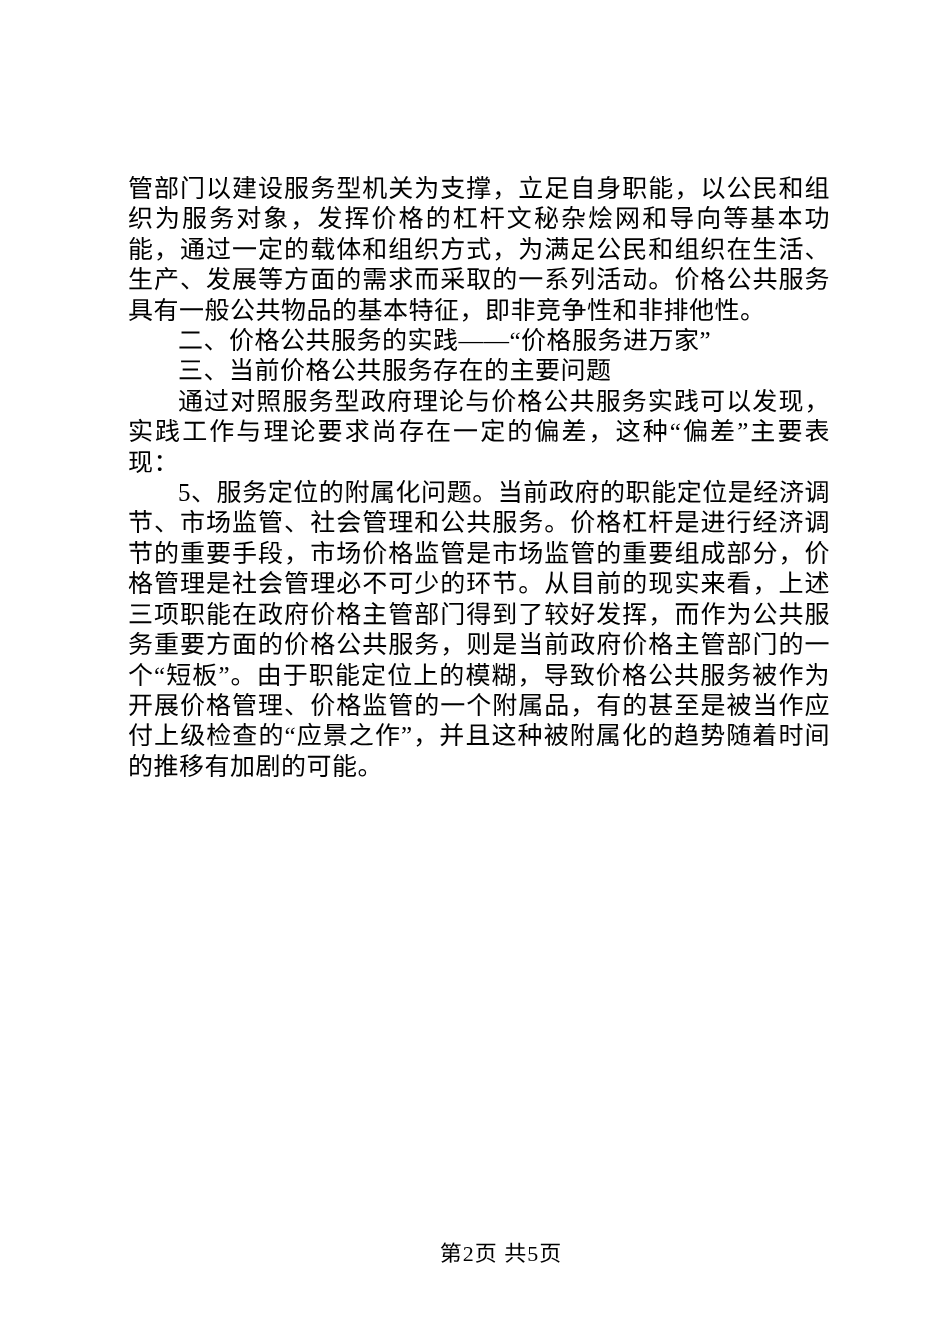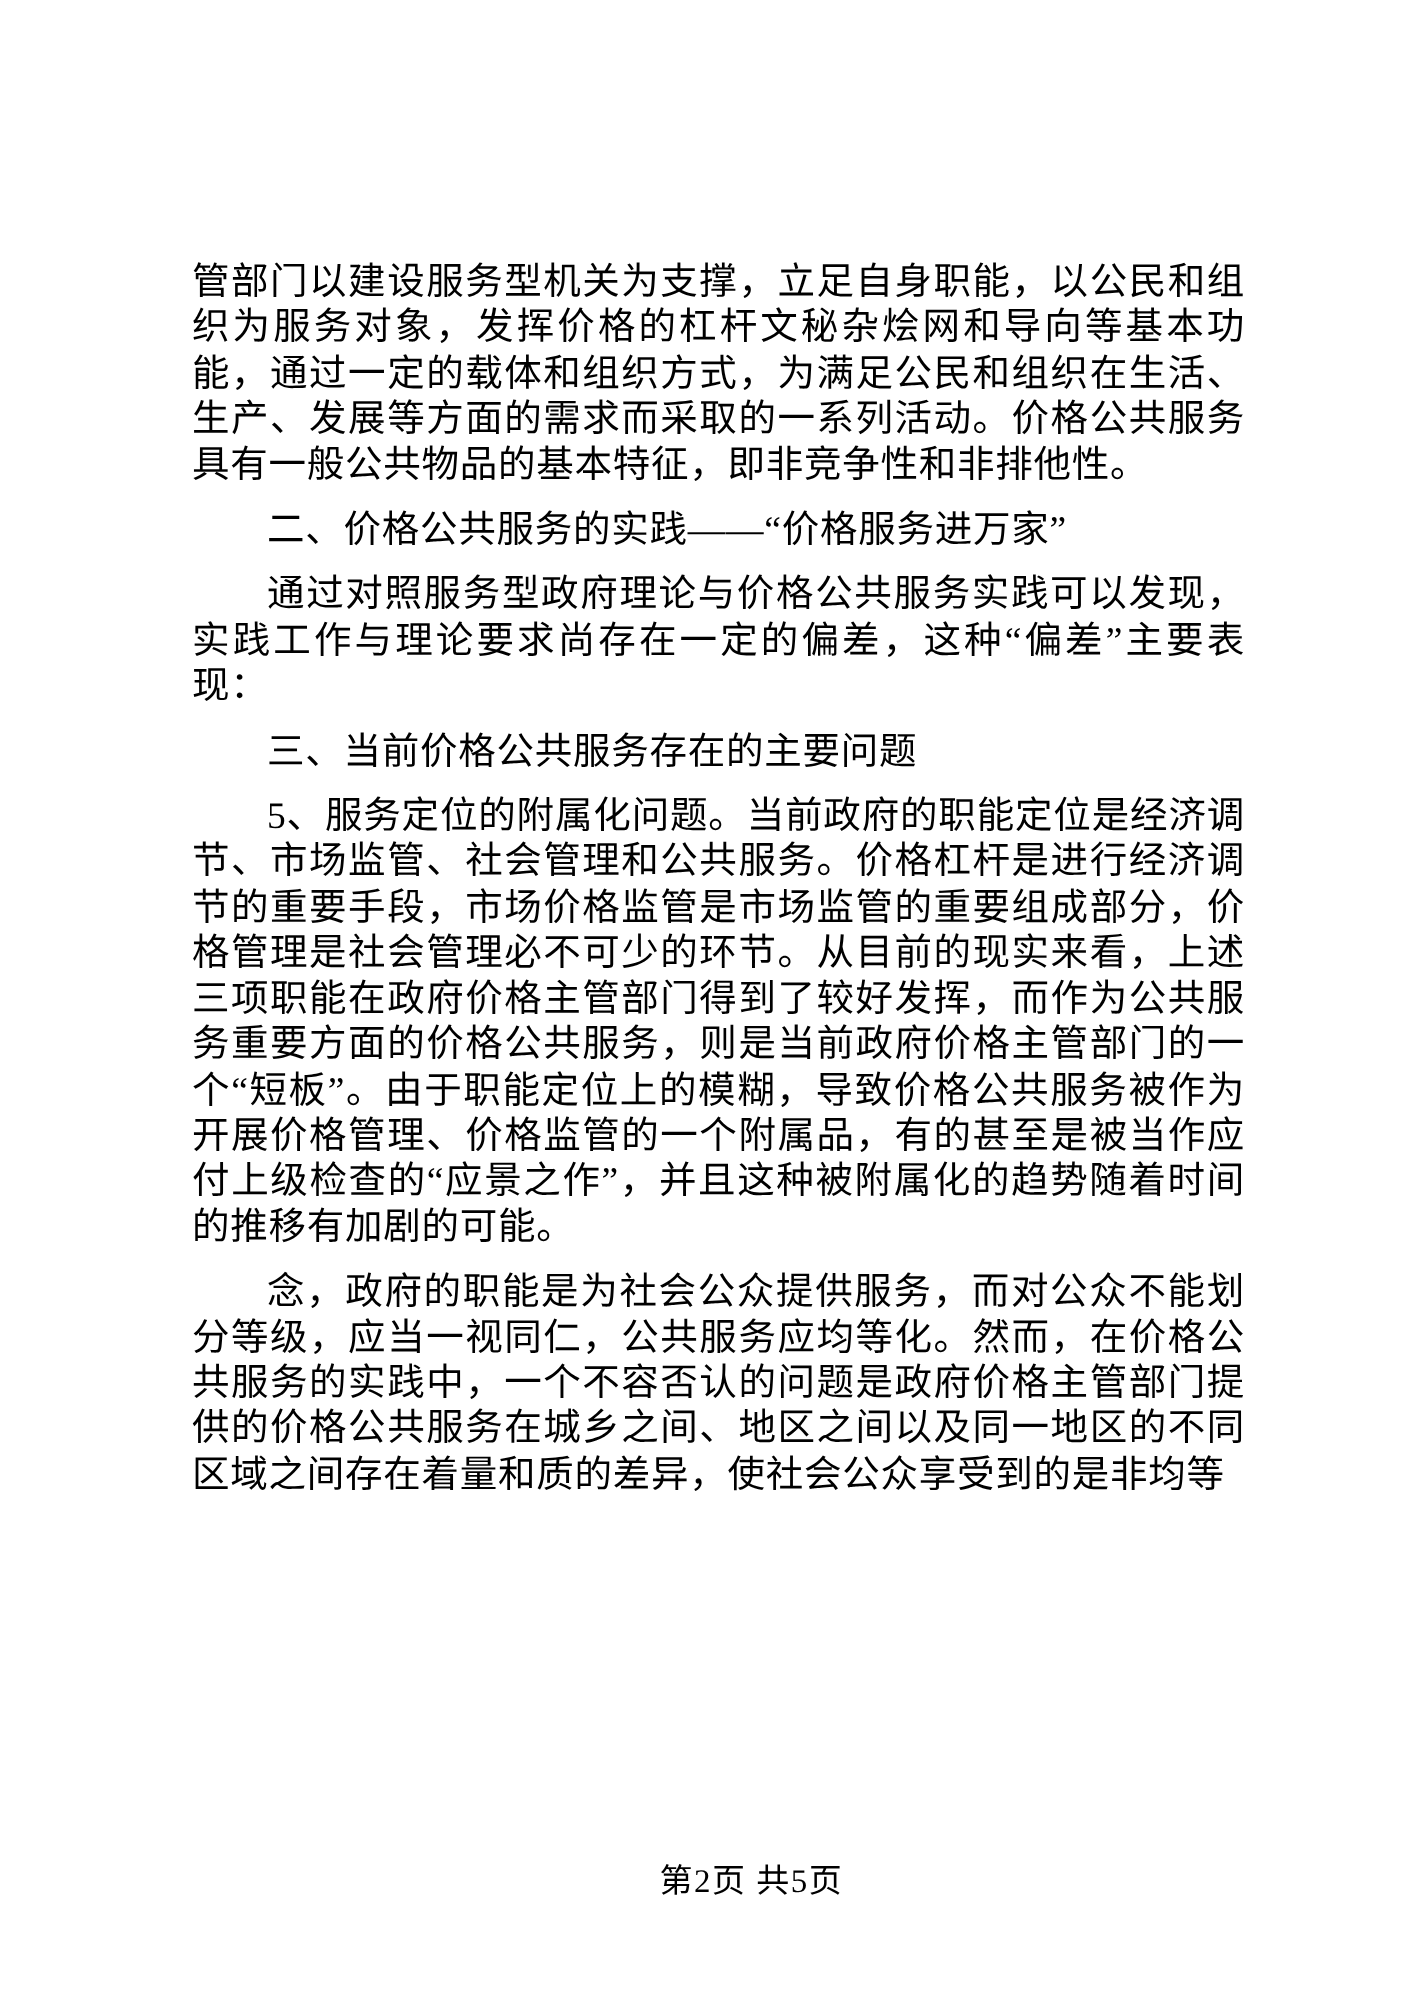"二、价格公共服务的实践——“价格服务进万家”" .doc-body p.indent { margin-top: 13px -> none }
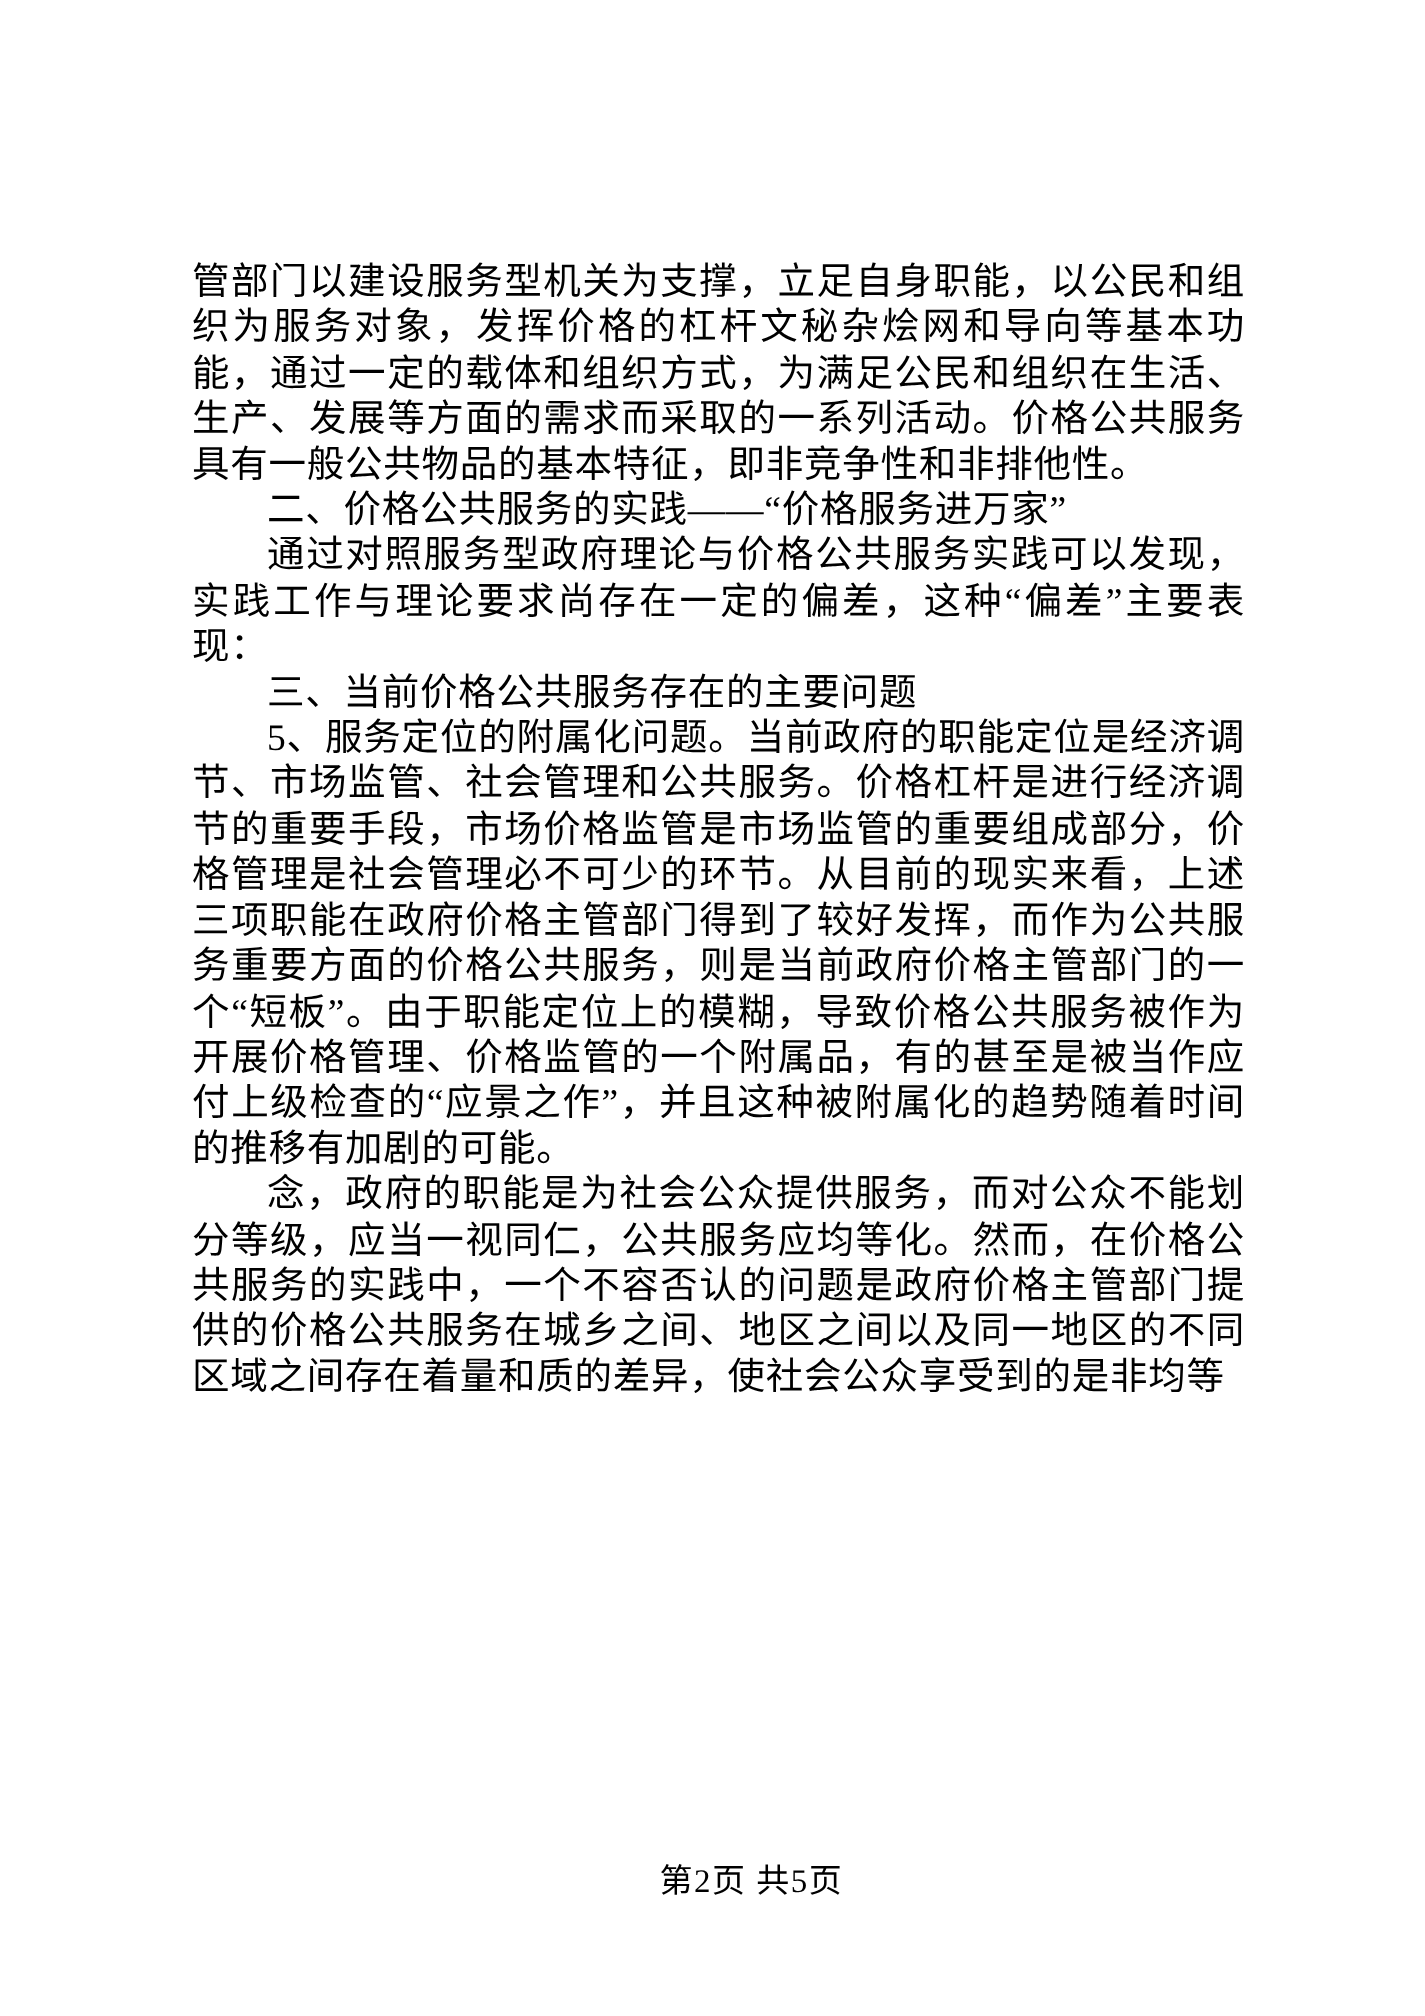"通过对照服务型政府理论与价格公共服务实践可以发现，实践工作与理论要求尚存在一定的" p.indent { order: before "三、当前价格公共服务存在的主要问题" -> after "三、当前价格公共服务存在的主要问题" }
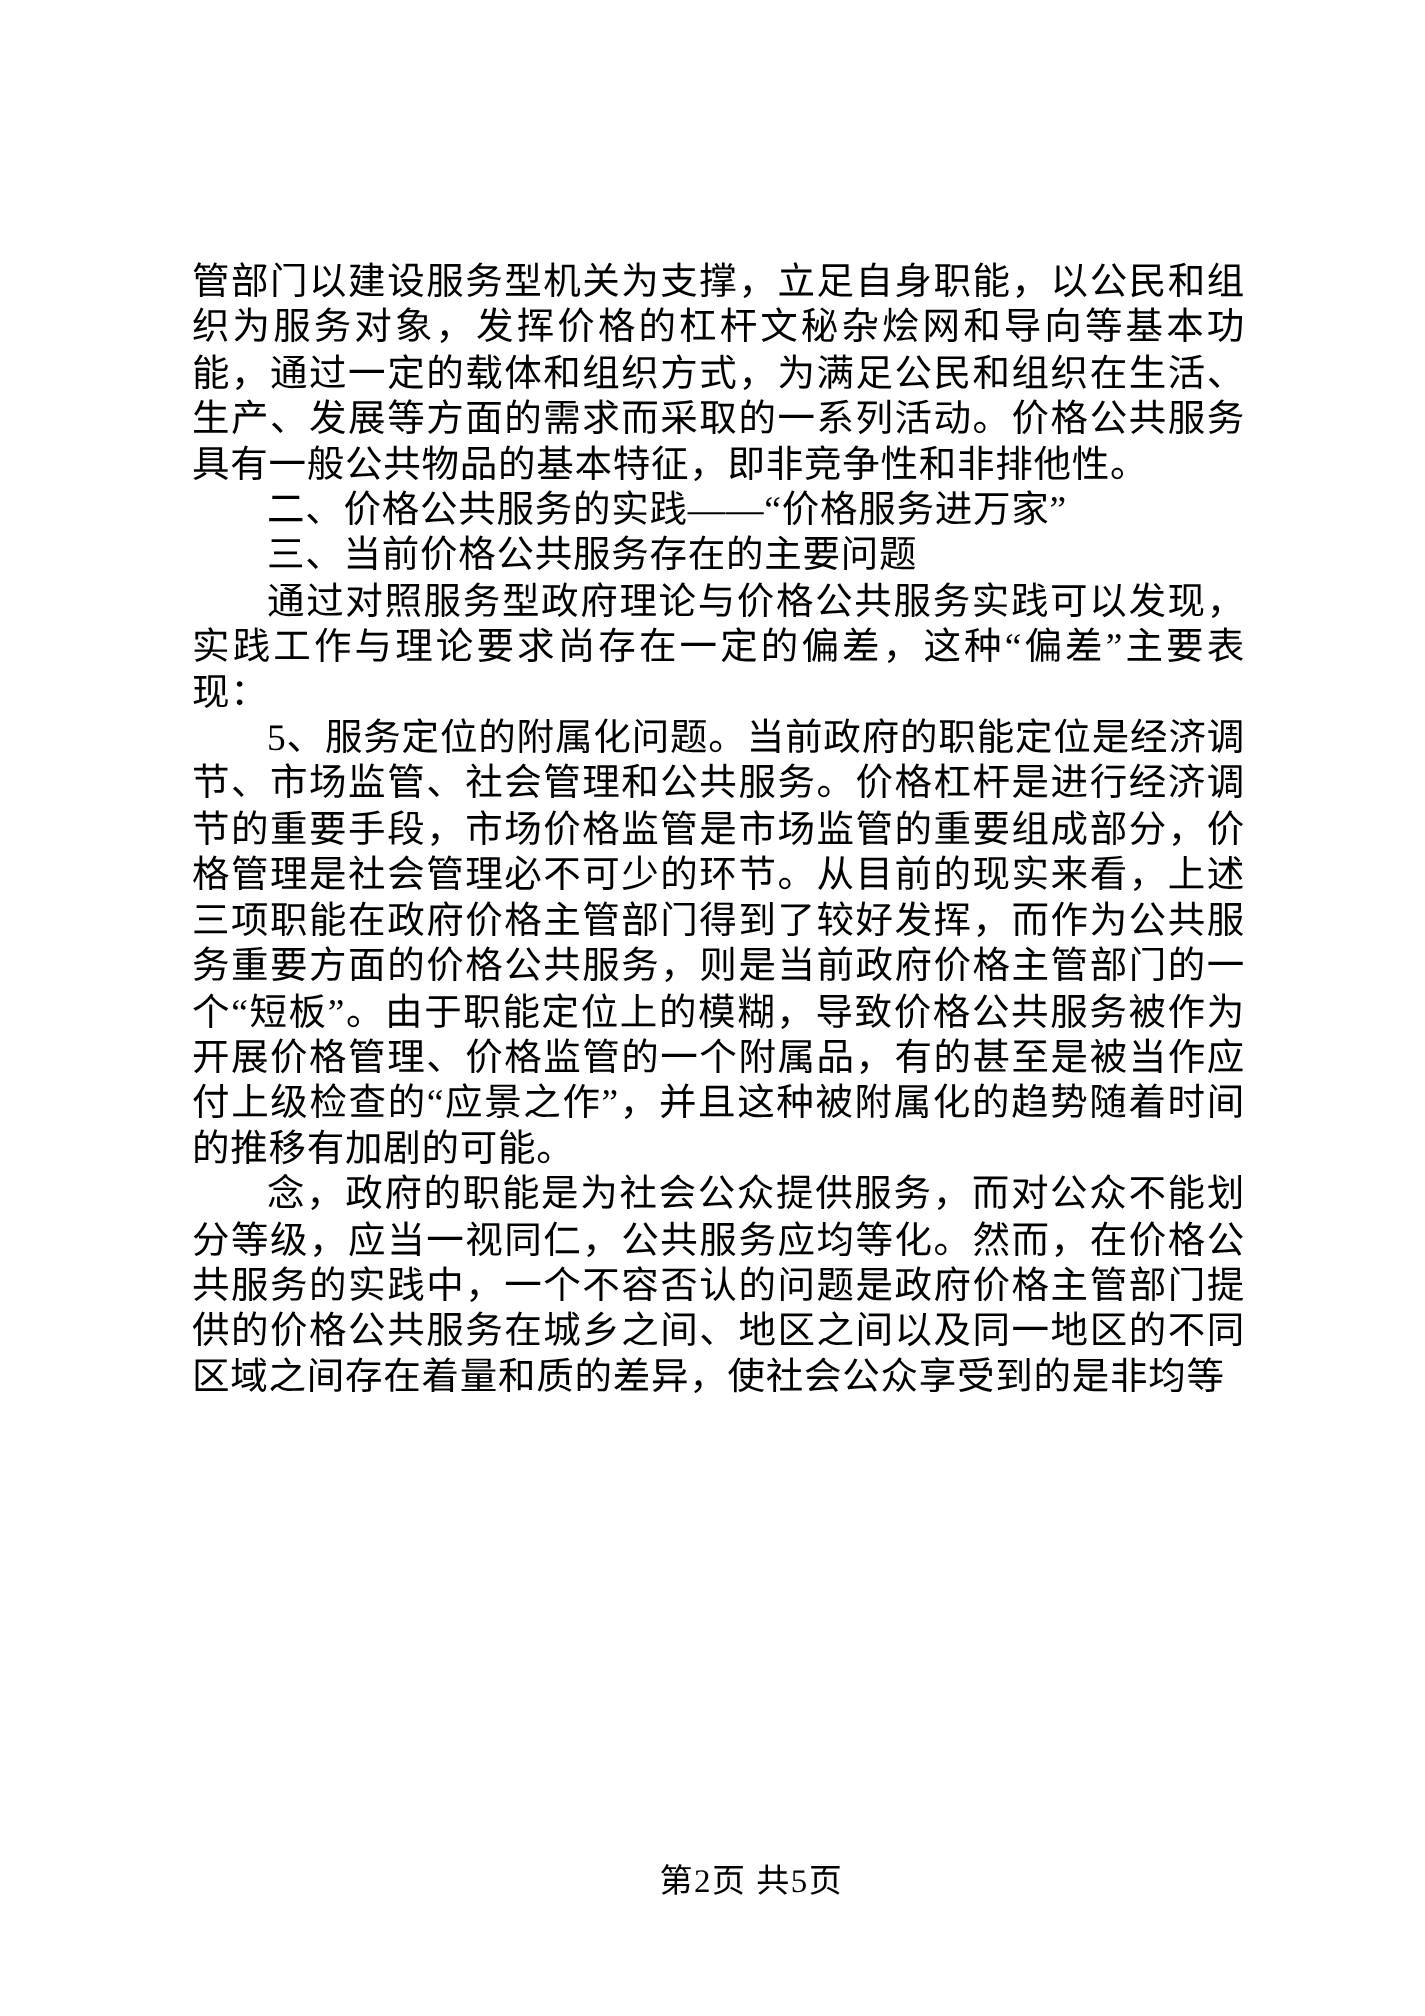"念，政府的职能是为社会公众提供服务，而对公众不能划分等级，应当一视同仁，公共服务" p.indent { html: <p>念，政府的职能是为社会公众提供服务，而对公众不能划分等级，应当一视同仁，公共服务应均等化。然而，在价格公共服务的实践中，一个不容否认的问题是政府价格主管部门提供的价格公共服务在城乡之间、地区之间以及同一地区的不同区域之间存在着量和质的差异，使社会公众享受到的是非均等</p> -> none }
